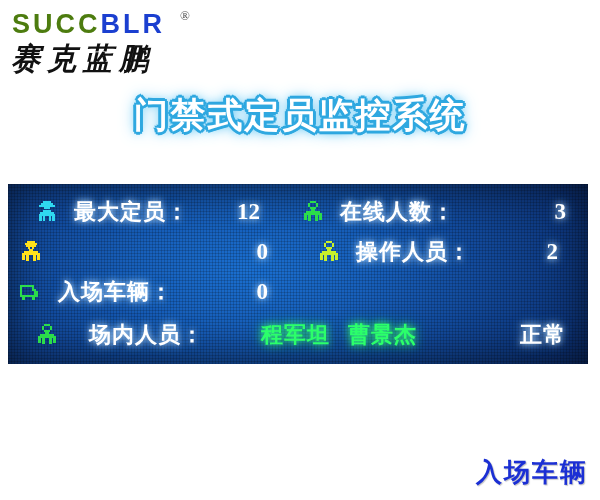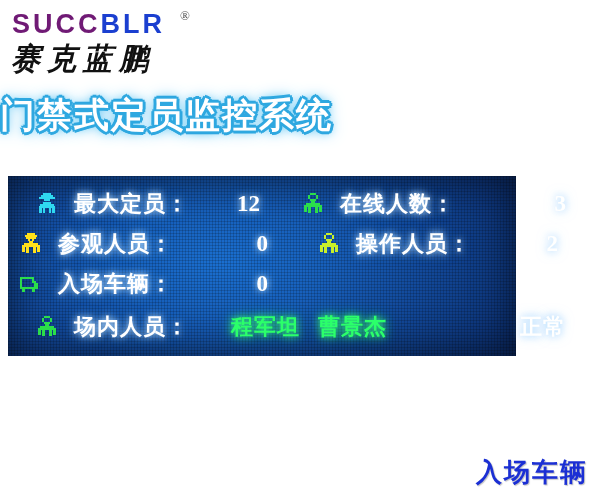"SUCC" #brand-latin .succ { color: #701a75 -> #4d7c0f }
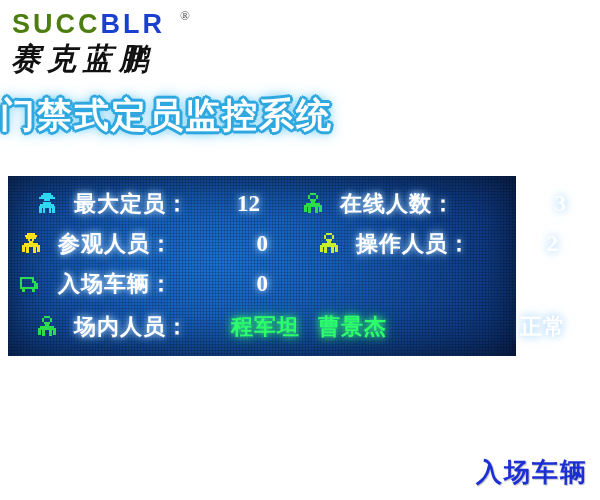"门禁式定员监控系统" #headline { text-align: left -> center }
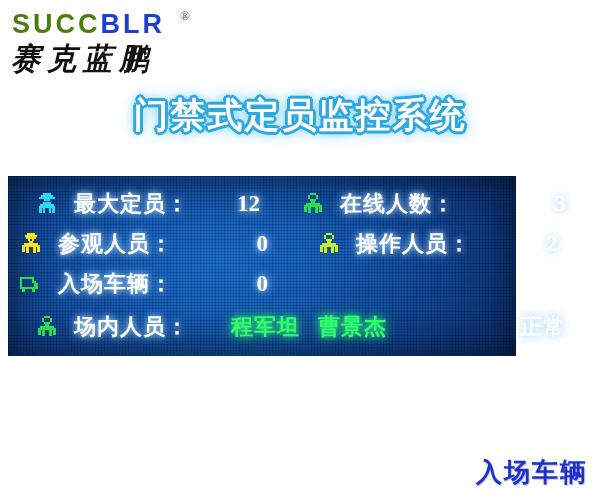"最大定员：" #led-panel { top: 176px -> 184px; width: 508px -> 580px }
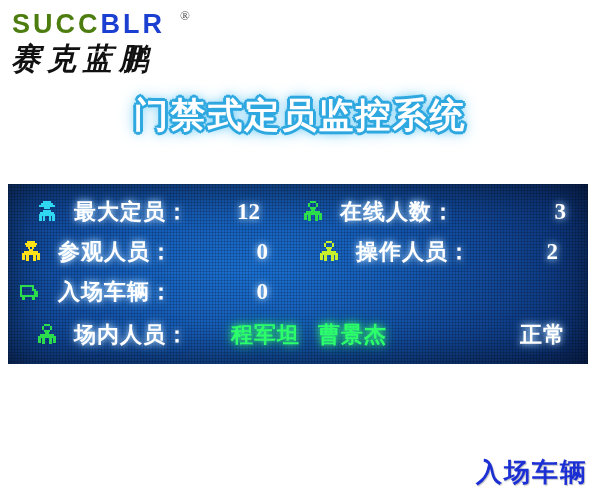"参观人员：" span.led-label { html: <span>参观人员：</span> -> none }
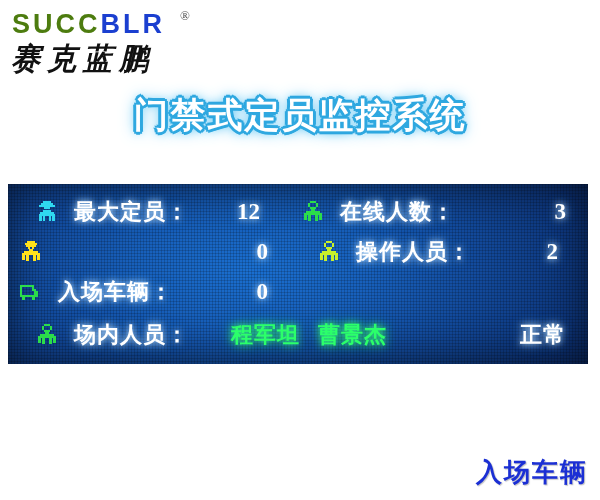"场内人员：" .led-row.wide { gap: none -> 15px }
